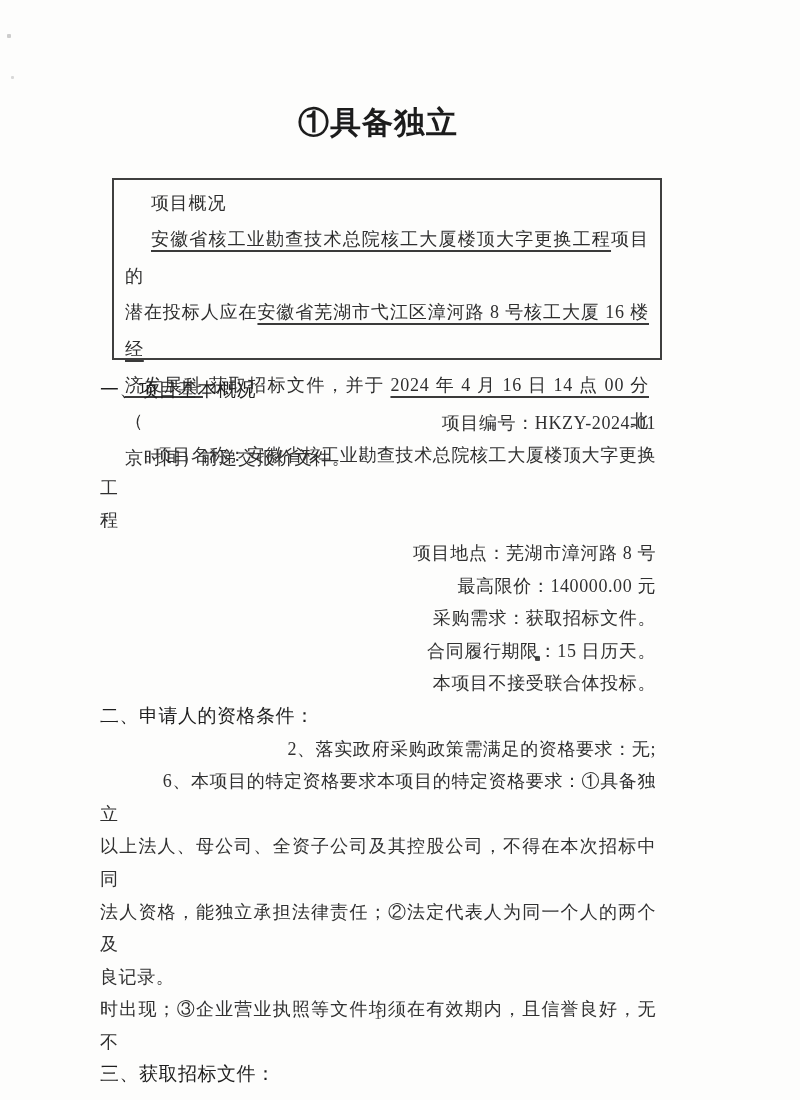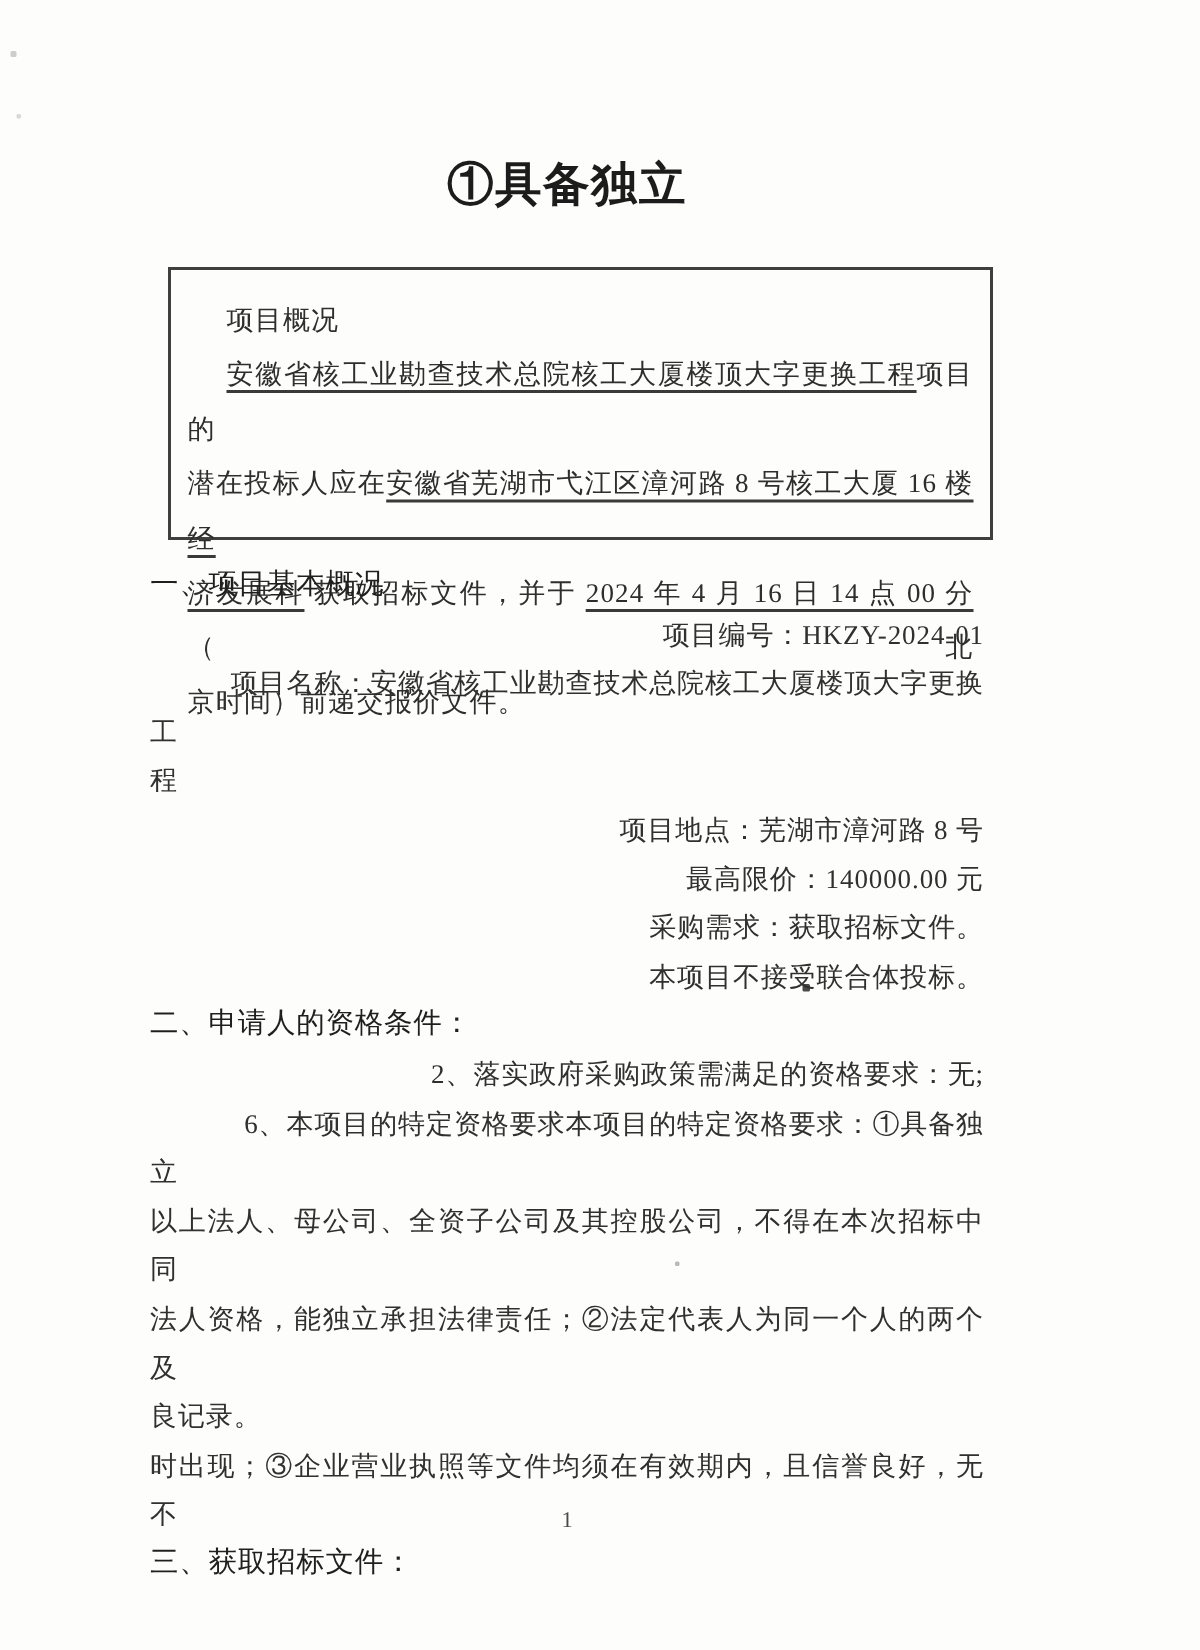"项目概况" .box { padding: 15px 11px 0 11px -> 5px 11px 0 11px }
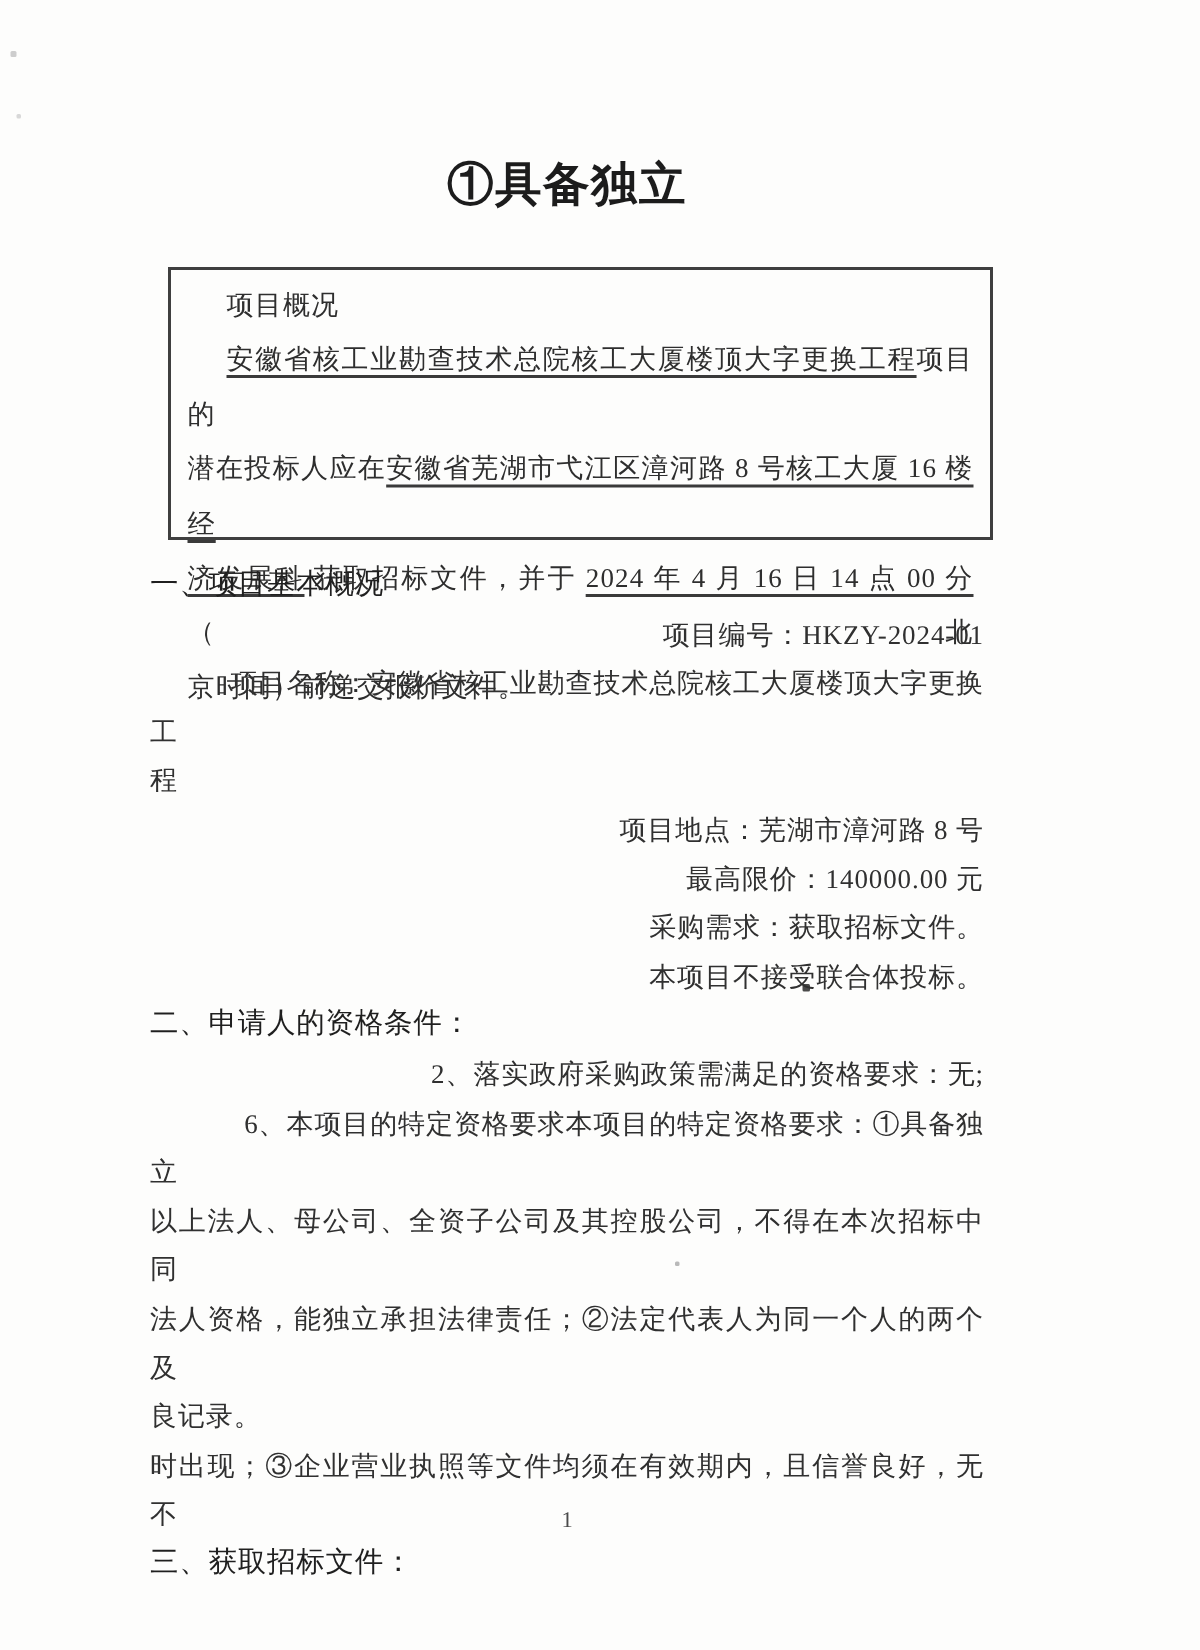"合同履行期限：15 日历天。" div.ln { html: none -> <div>合同履行期限：15 日历天。</div> }
